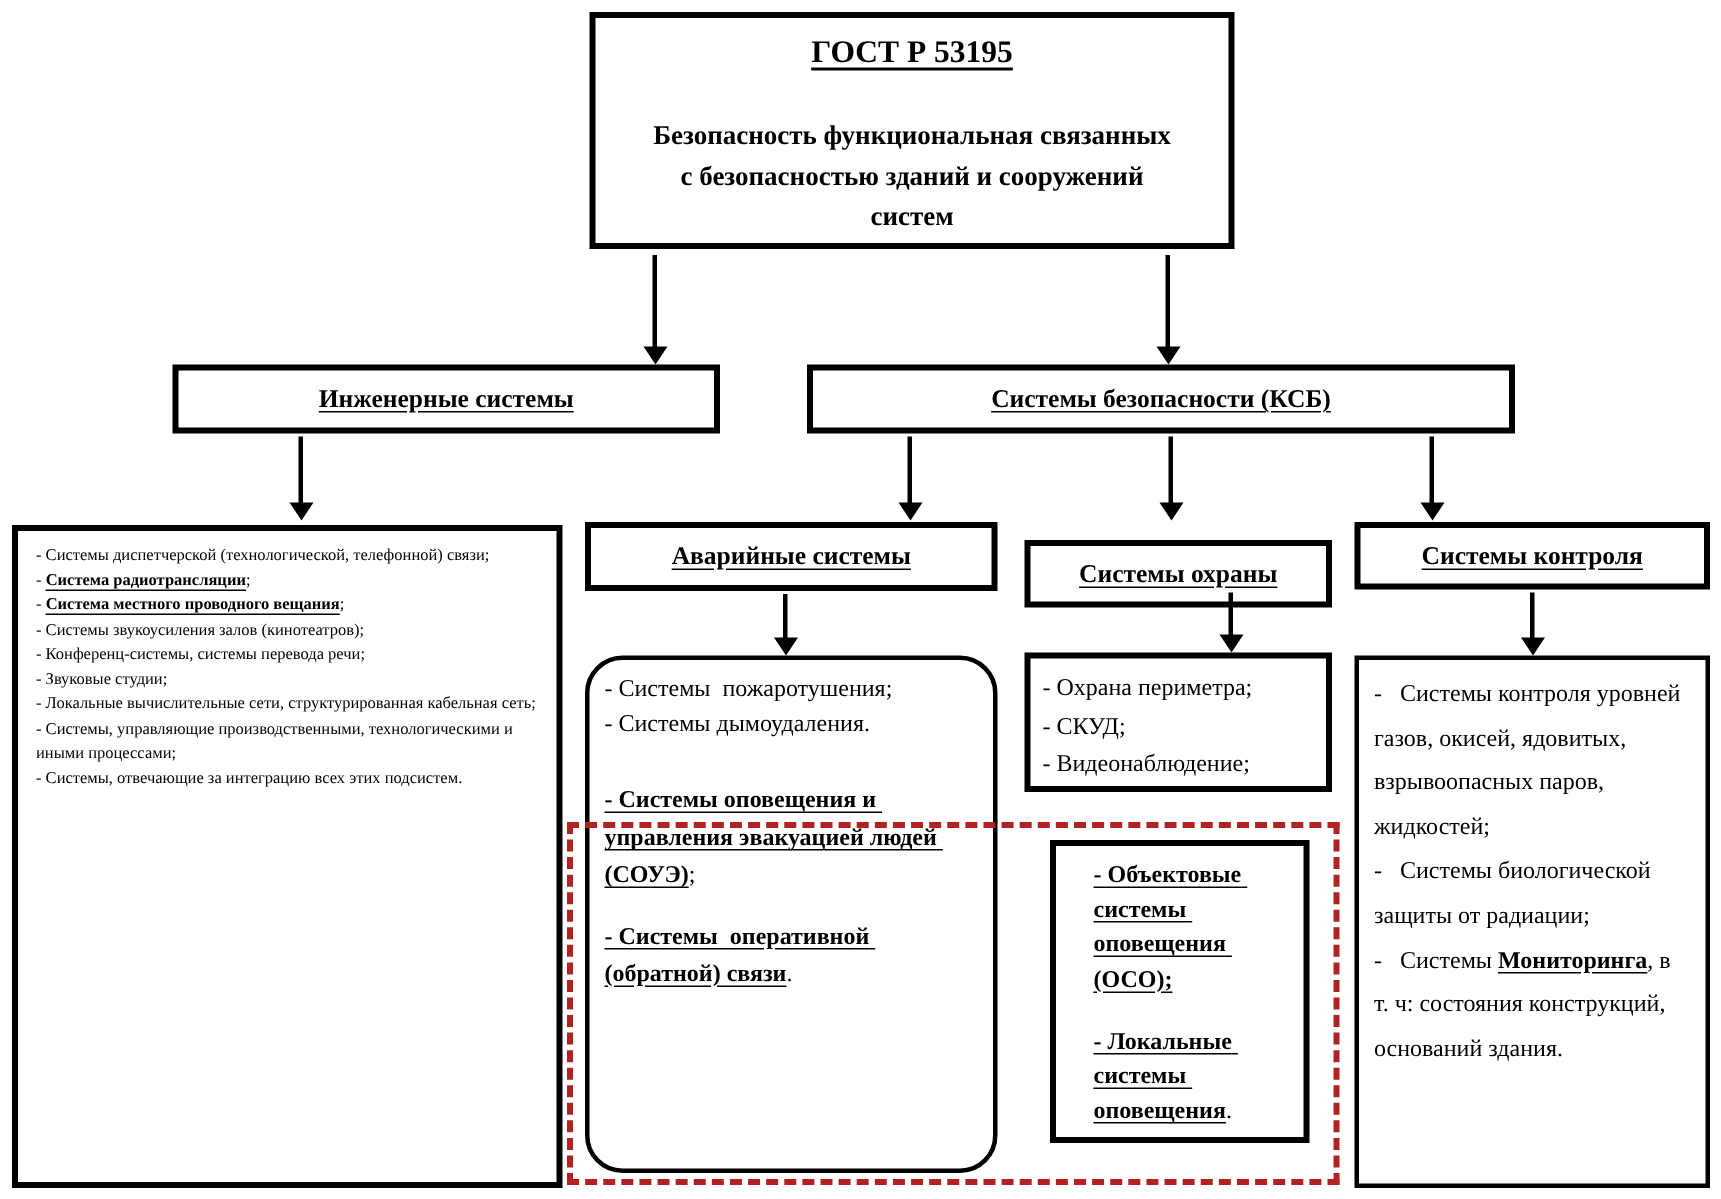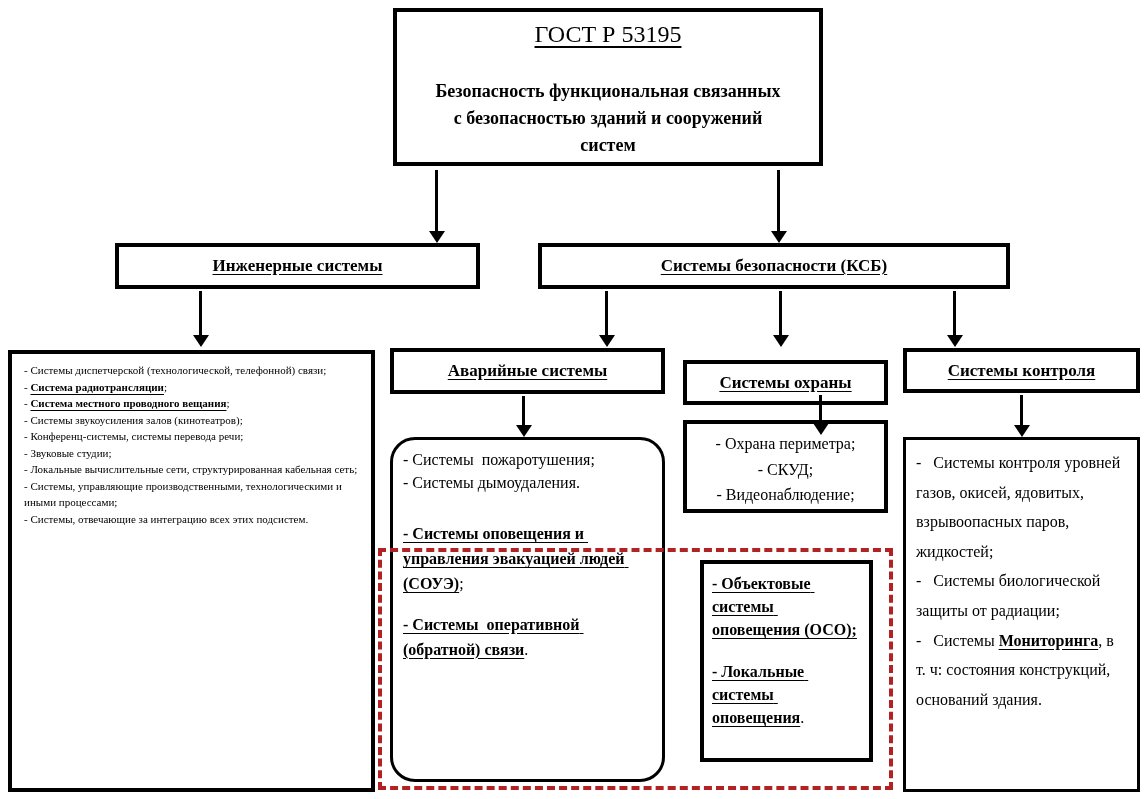"ГОСТ Р 53195" .gost-title { font-size: 24px -> 21px; font-weight: normal -> bold }
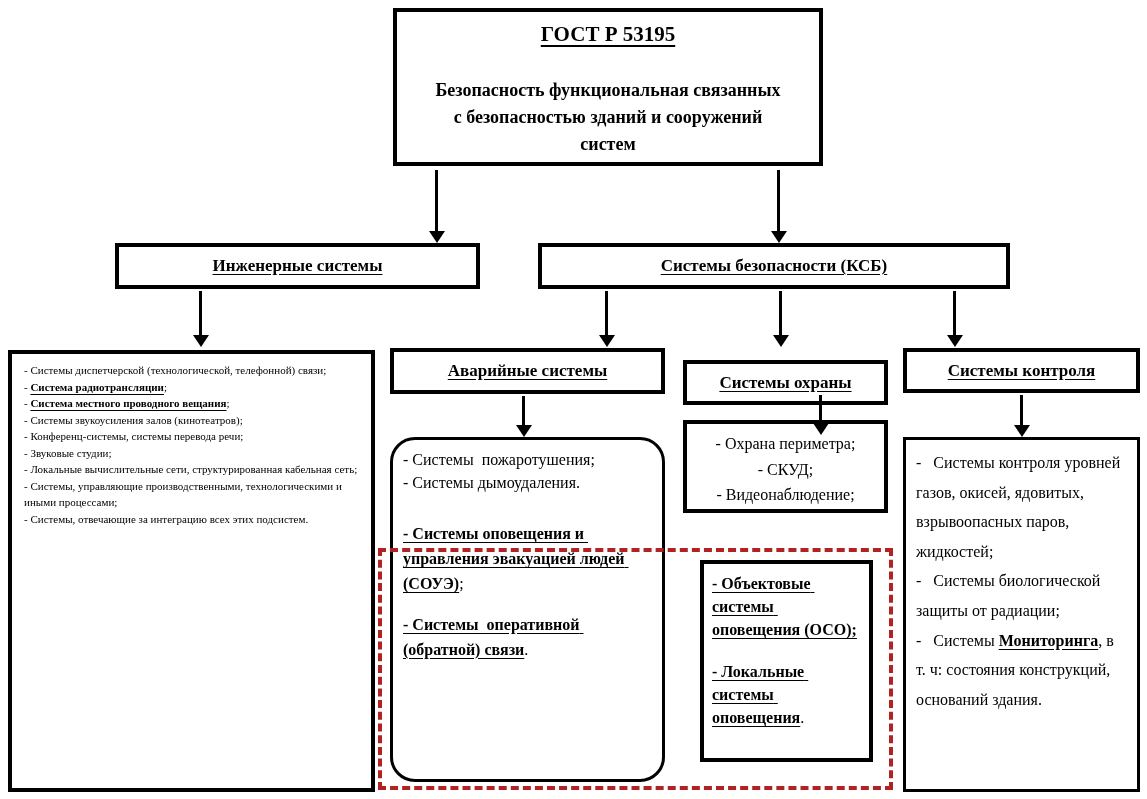"- Охрана периметра;" .guard-box { text-align: center -> none; top: 420px -> 435px }
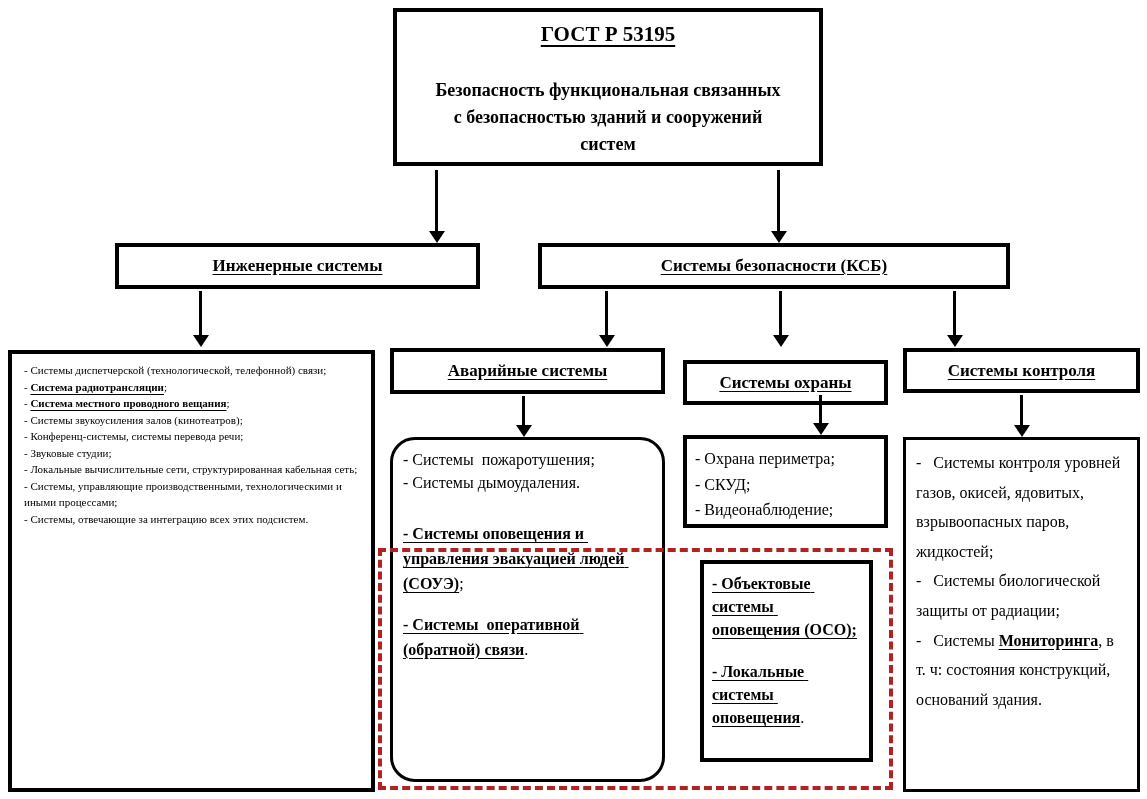"- Объектовые системы оповещения (ОСО);" .oso-box { padding: 8px 8px -> 8px 25px }
